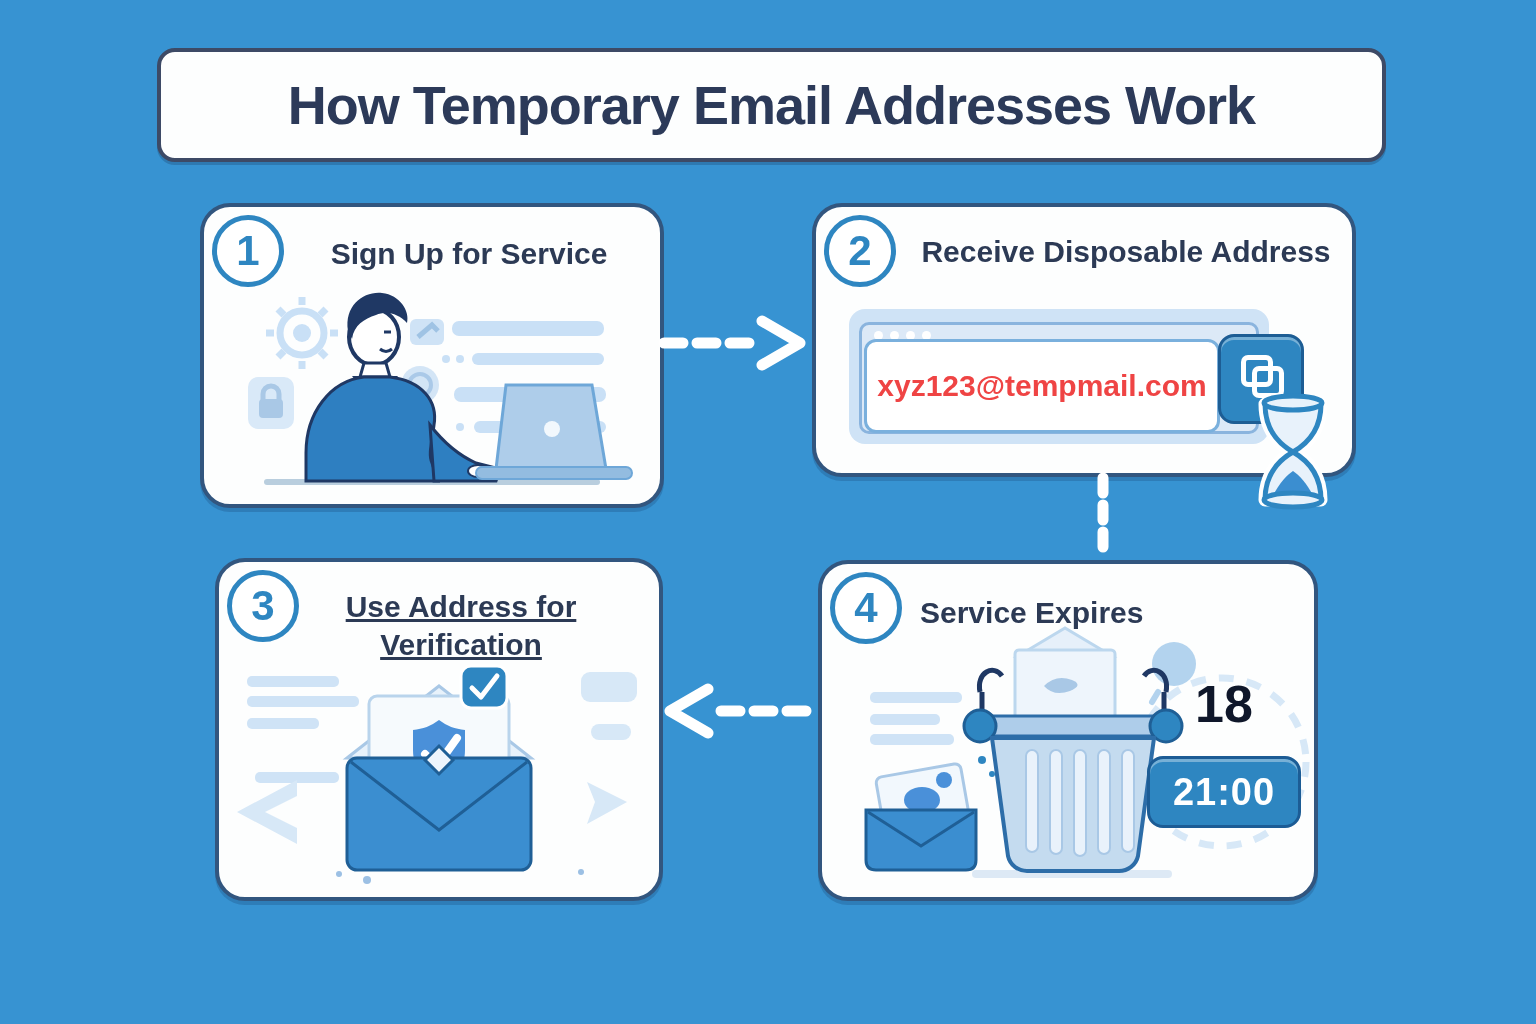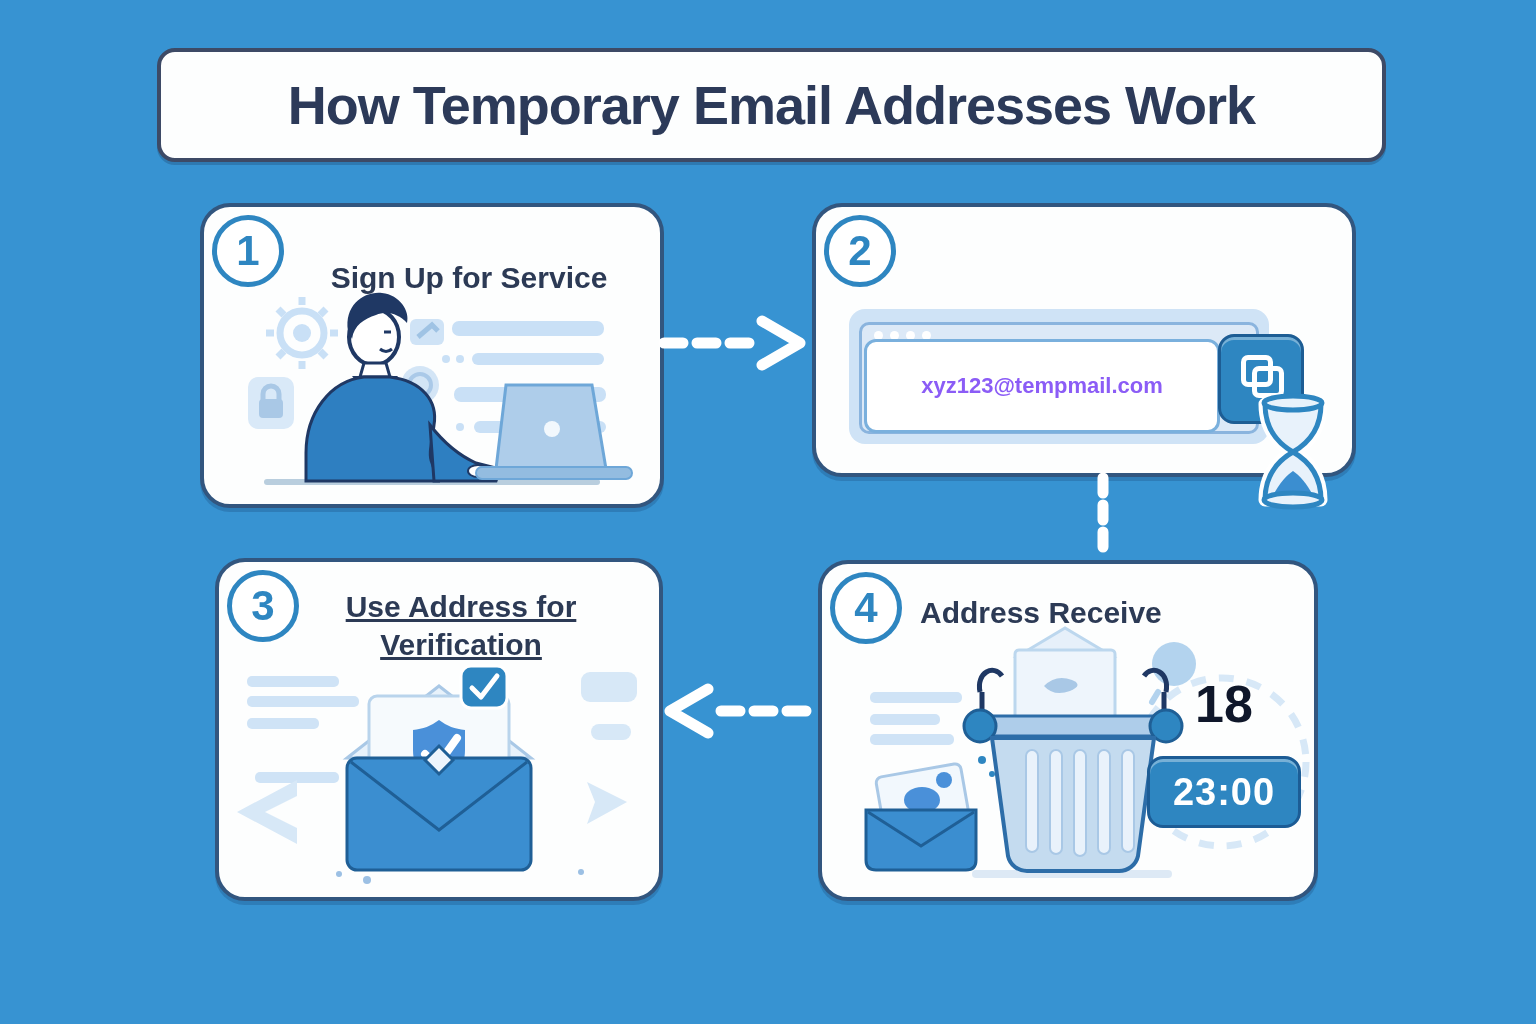"Sign Up for Service" #card1 .step-title { margin-top: 24px -> none }
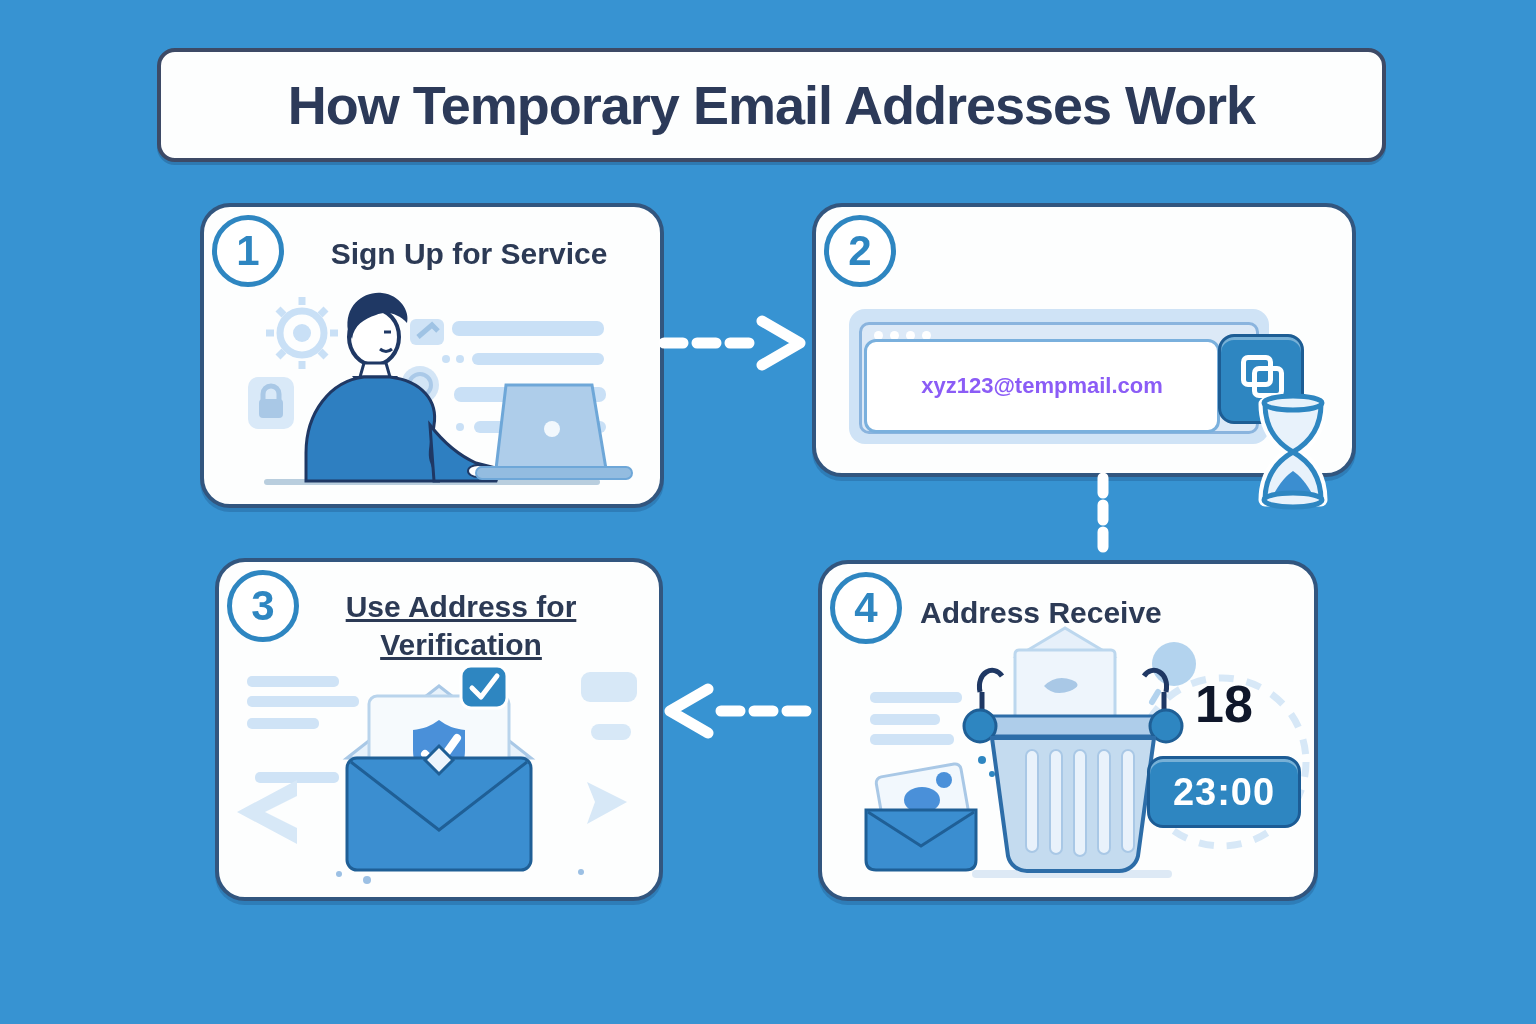"Receive Disposable Address" div.step-title { html: none -> <div>Receive Disposable Address</div> }
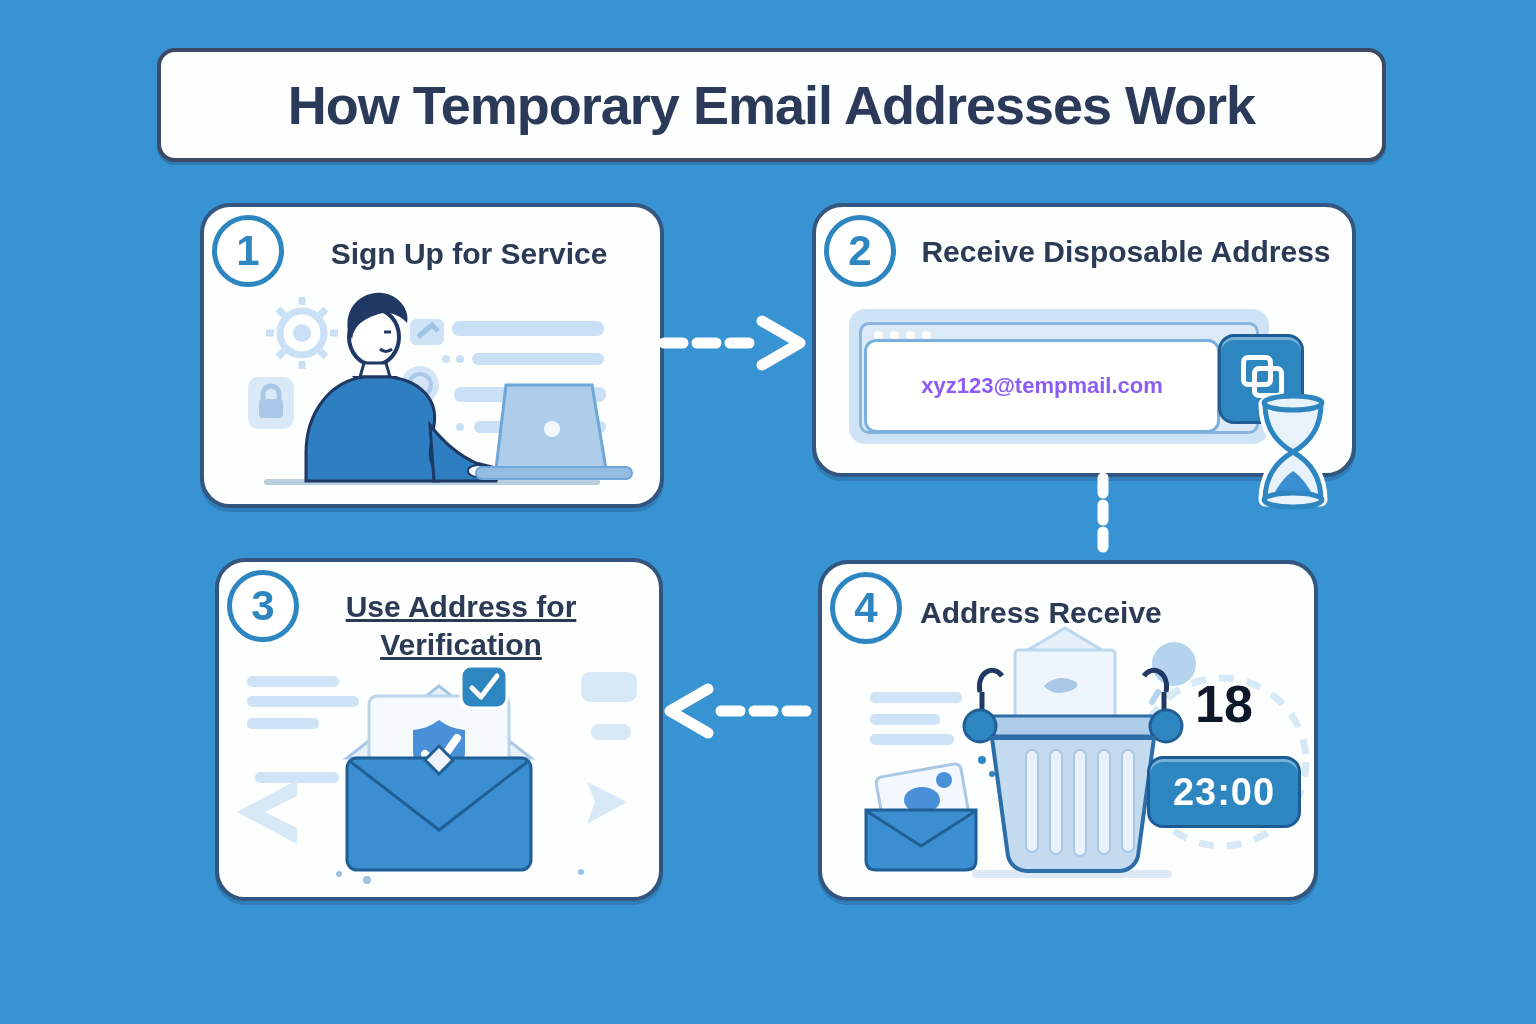"xyz123@tempmail.com" .email-text { color: #8b5cf6 -> #ef4444; font-size: 22px -> 30px }
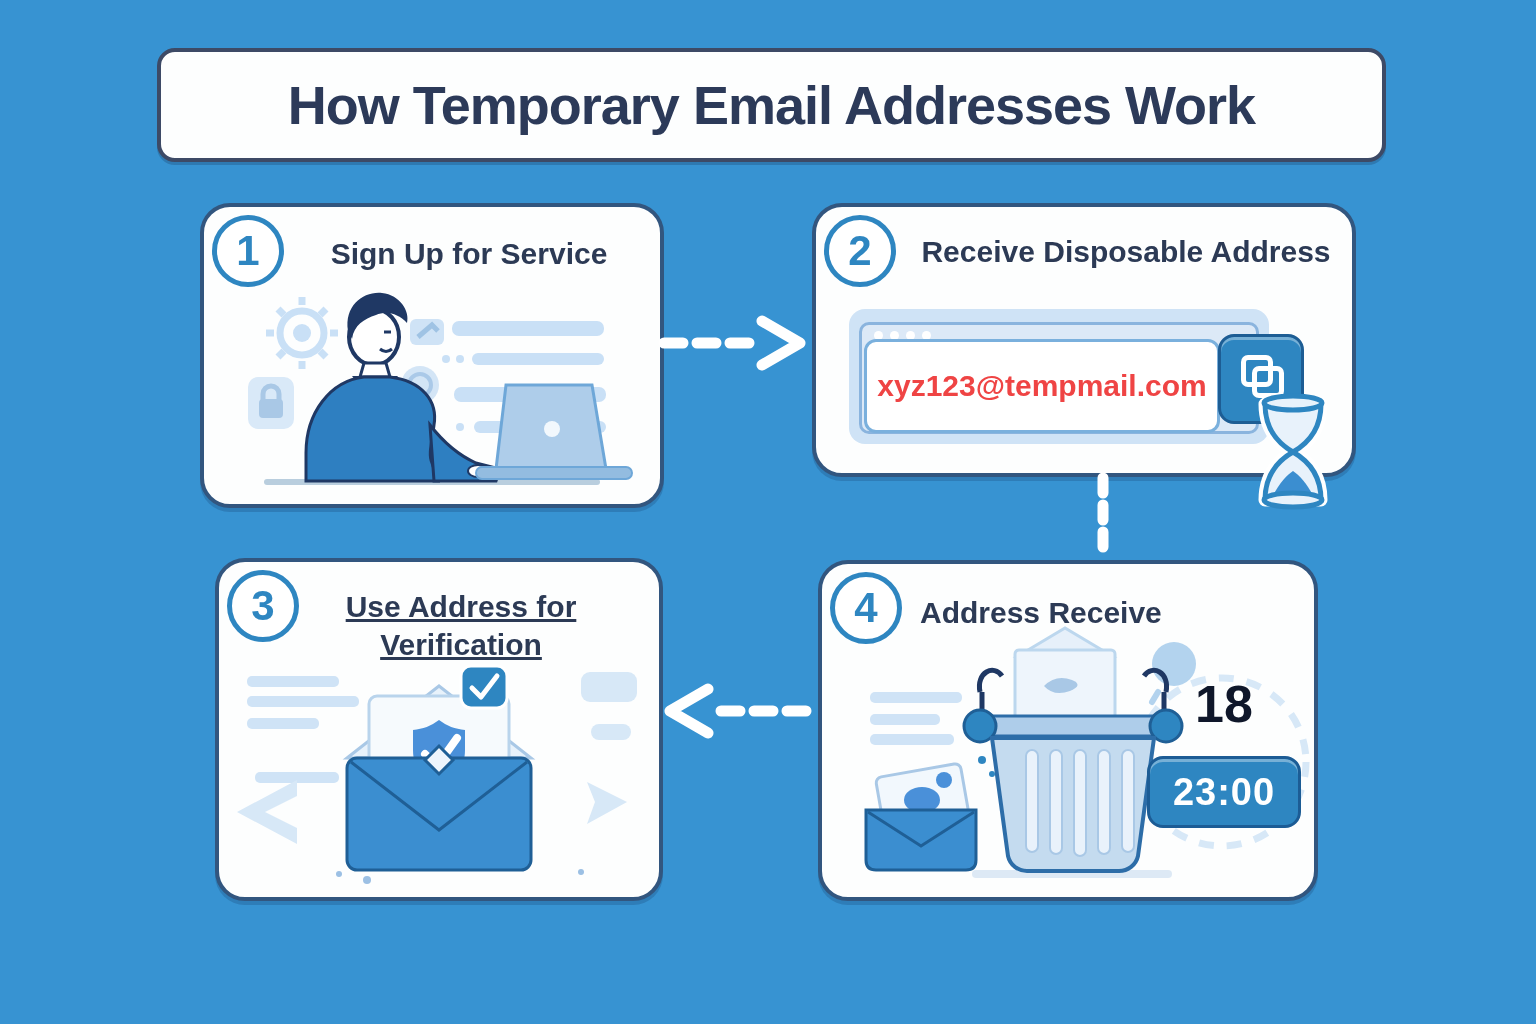"Address Receive" div.step-title { text: Address Receive -> Service Expires }
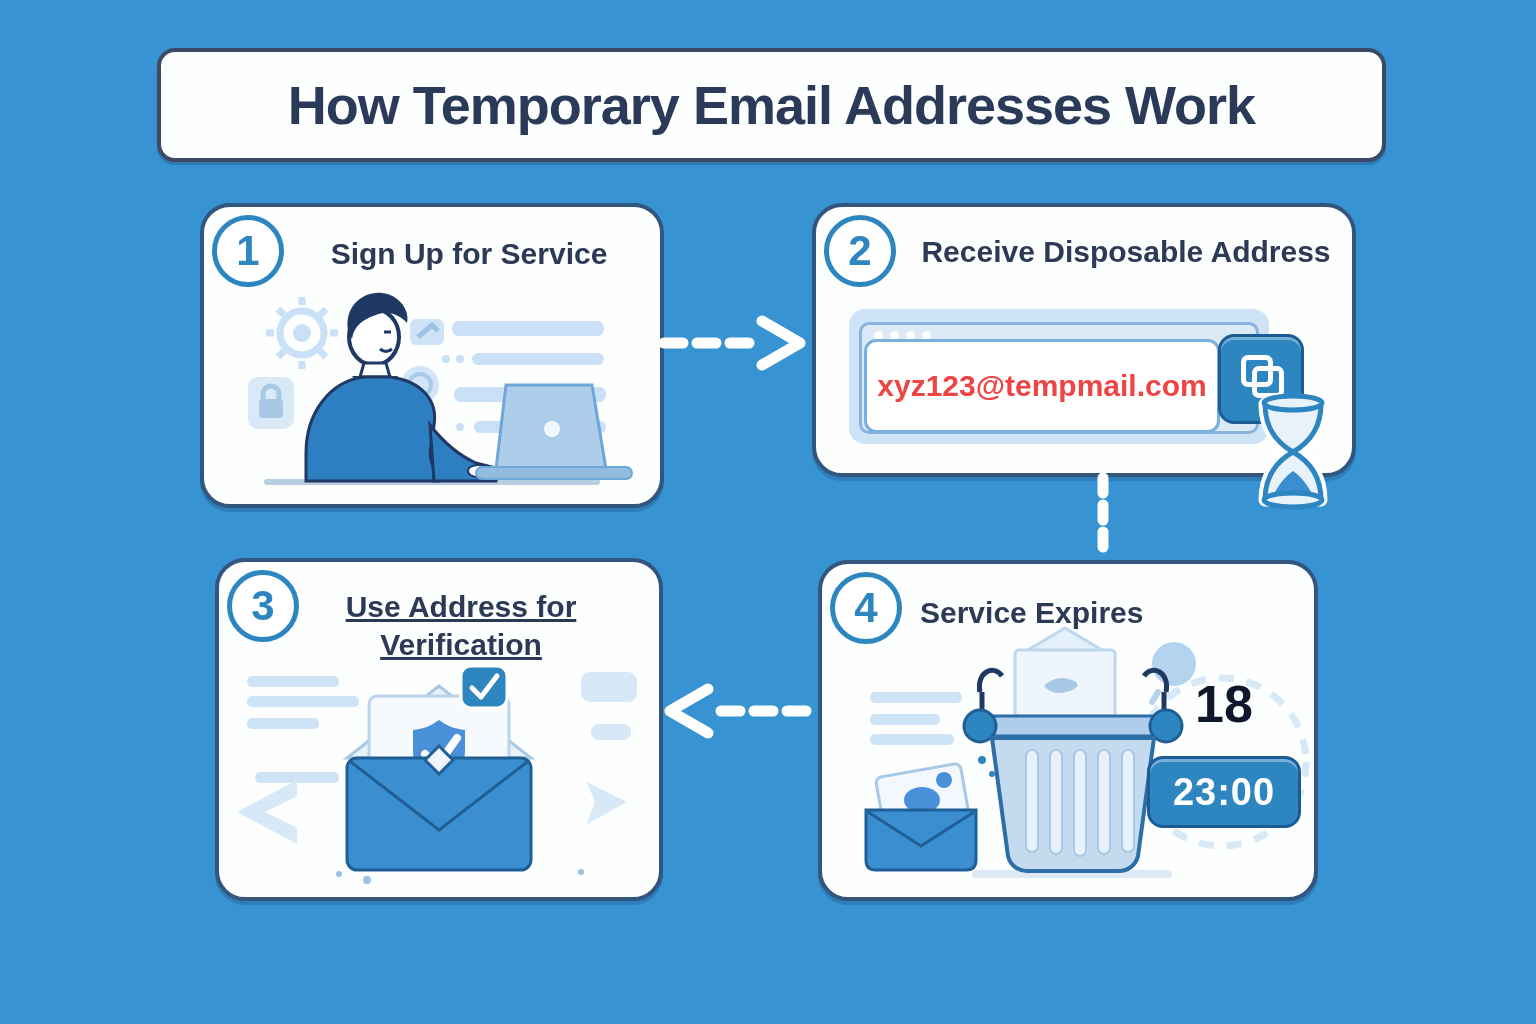"23:00" span.timer-value { text: 23:00 -> 21:00 }
